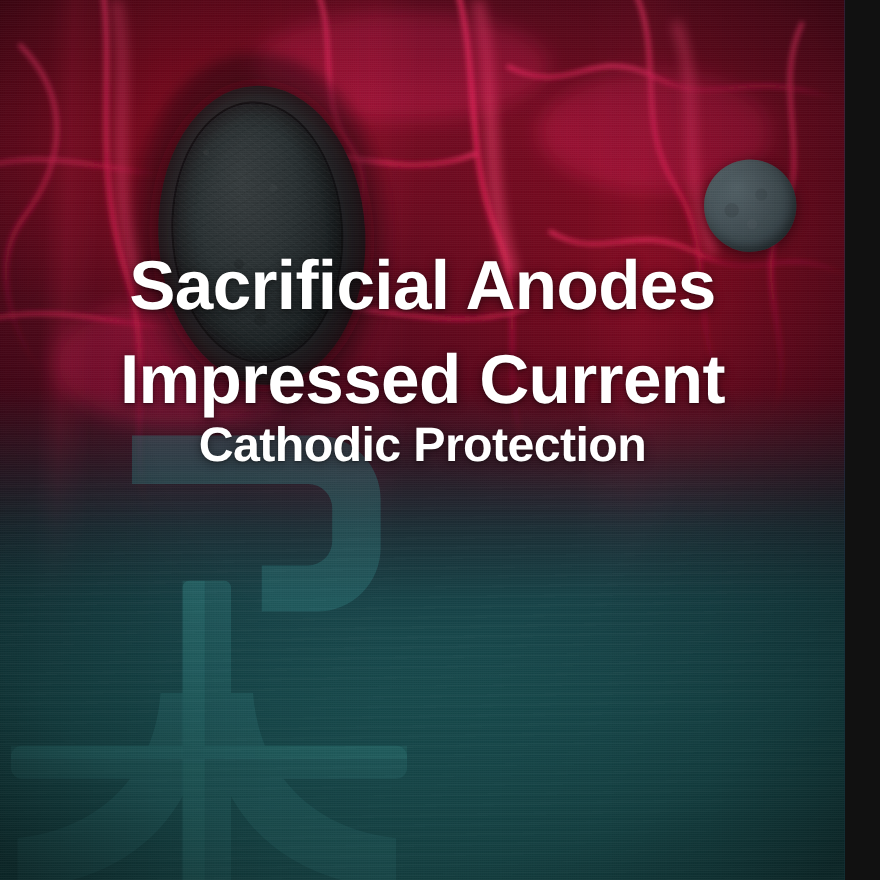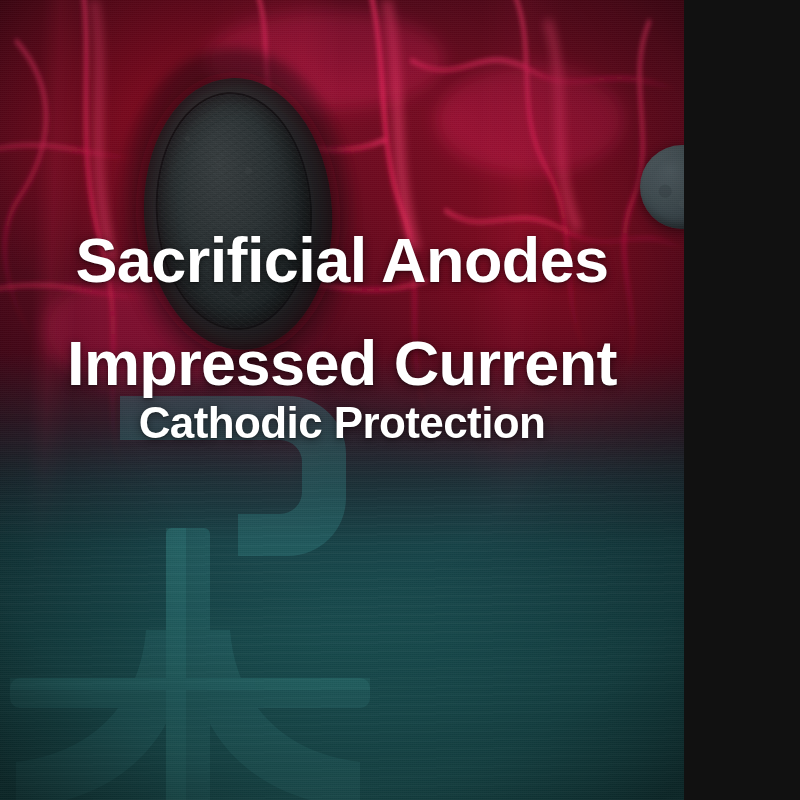"Sacrificial Anodes" #stage { width: 684px -> 768px }
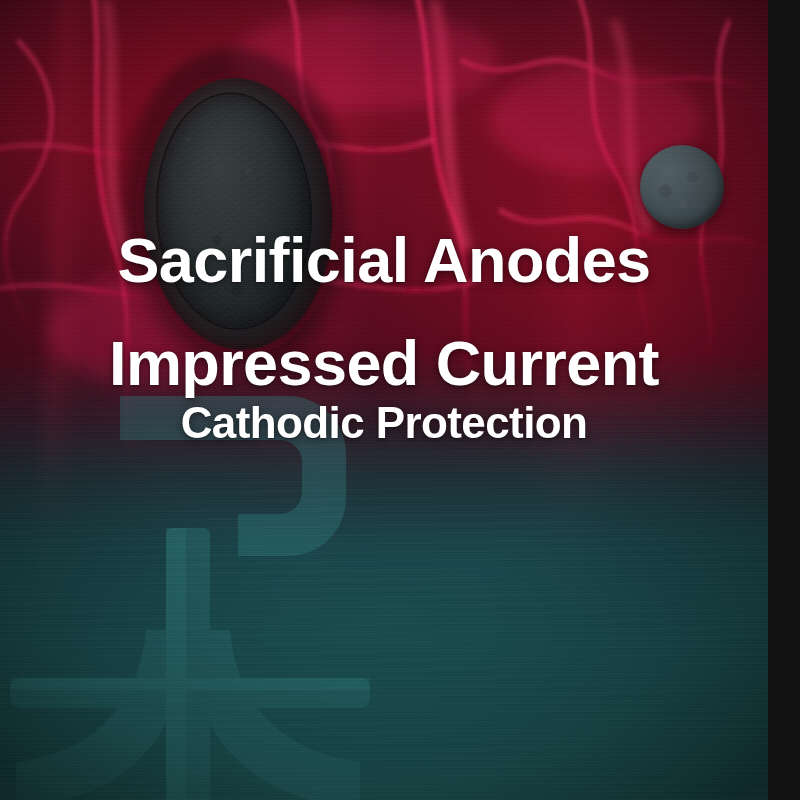"Impressed Current" .t-3 { margin-top: 38px -> 20px }
